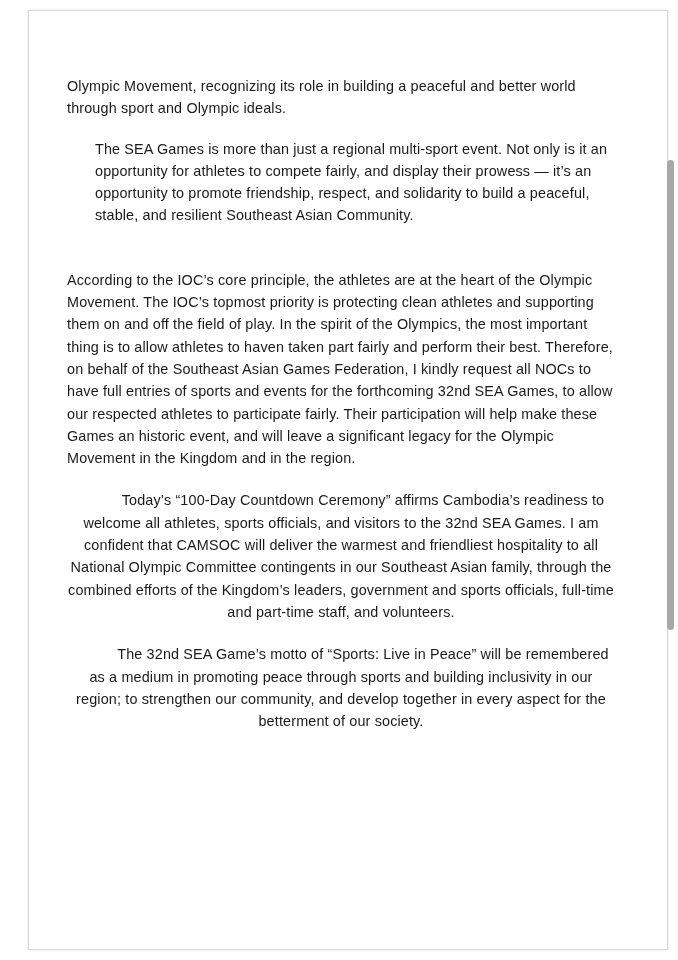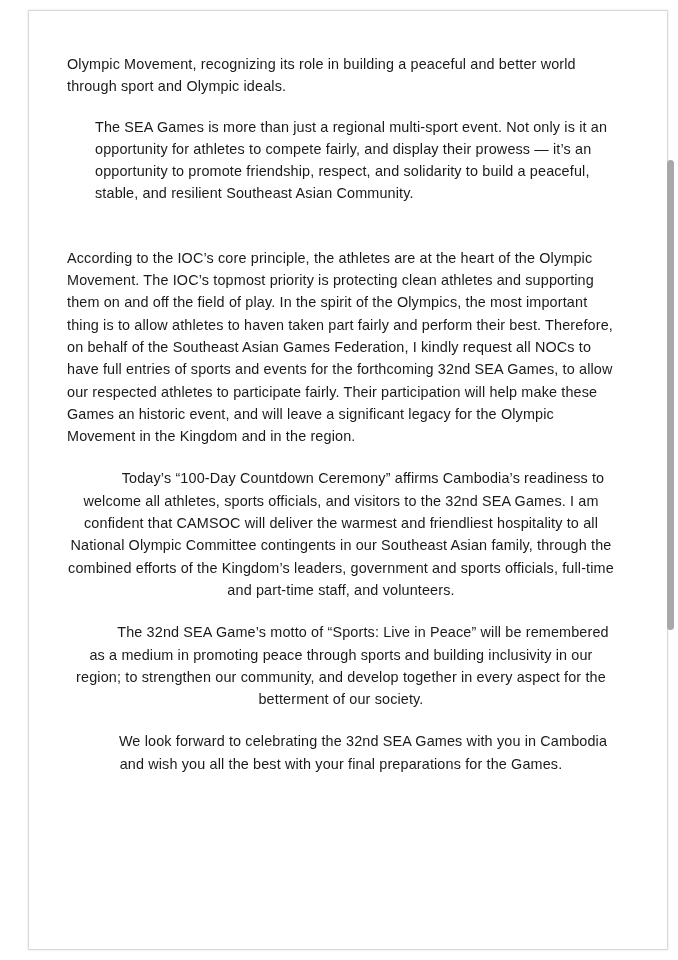"Olympic Movement, recognizing its role" .content { top: 42px -> 64px }
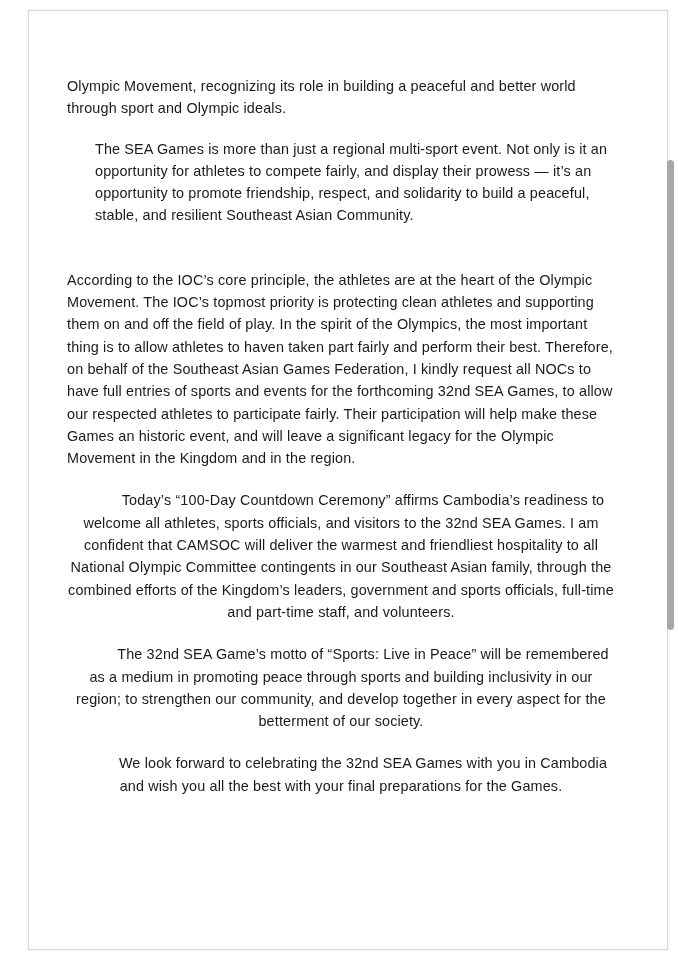"We look forward to celebrating" p.indent { html: <p>We look forward to celebrating the 32nd SEA Games with you in Cambodia and wish you all the best with your final preparations for the Games.</p> -> none }
